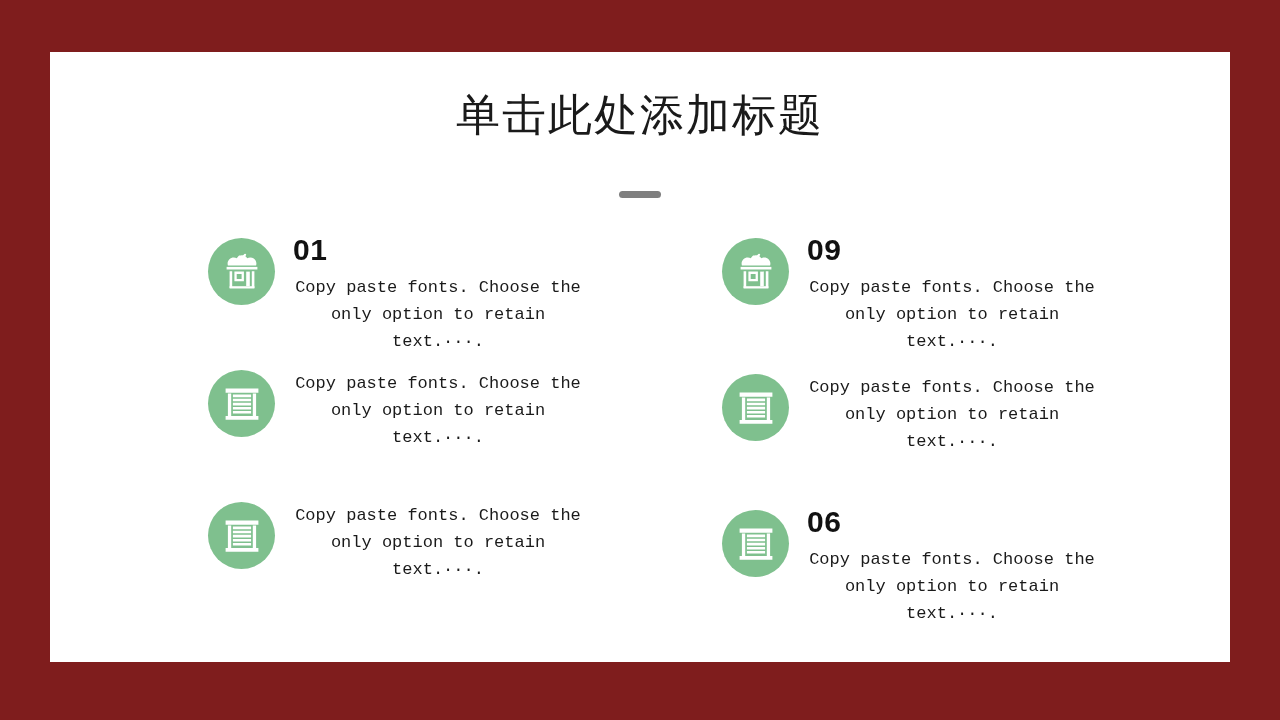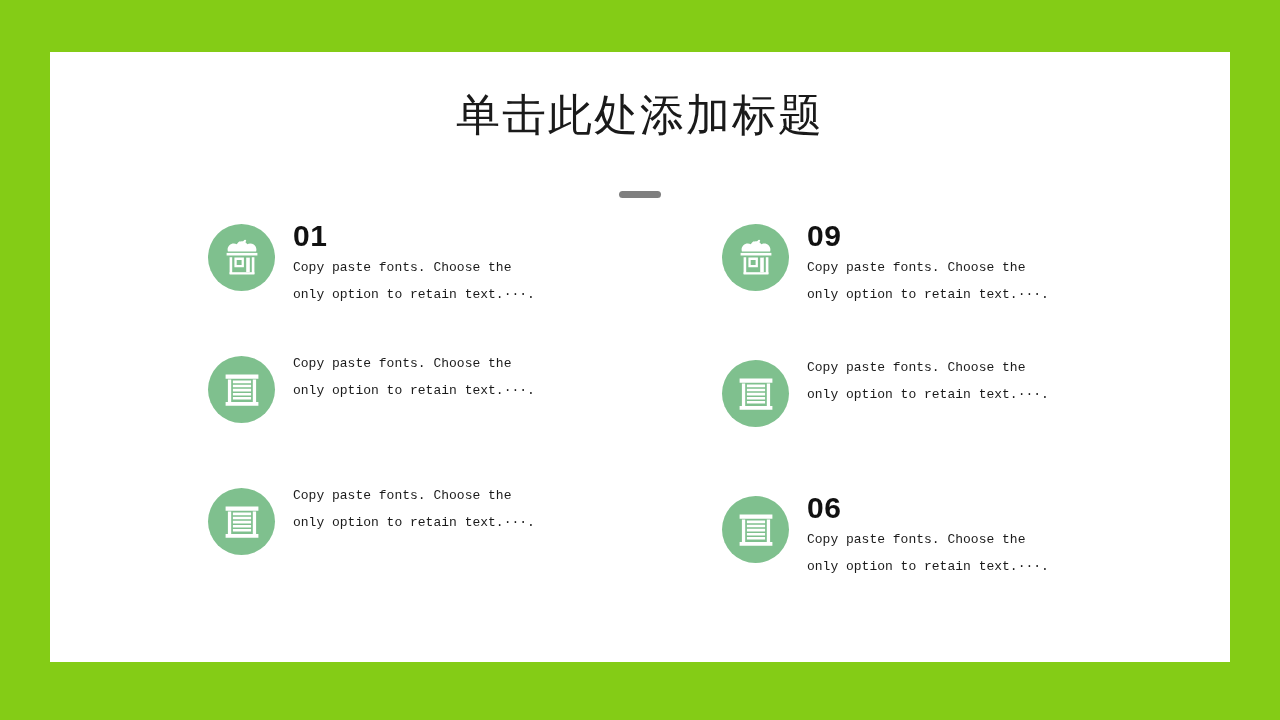"单击此处添加标题" .slide { background: #84cc16 -> #7f1d1d }
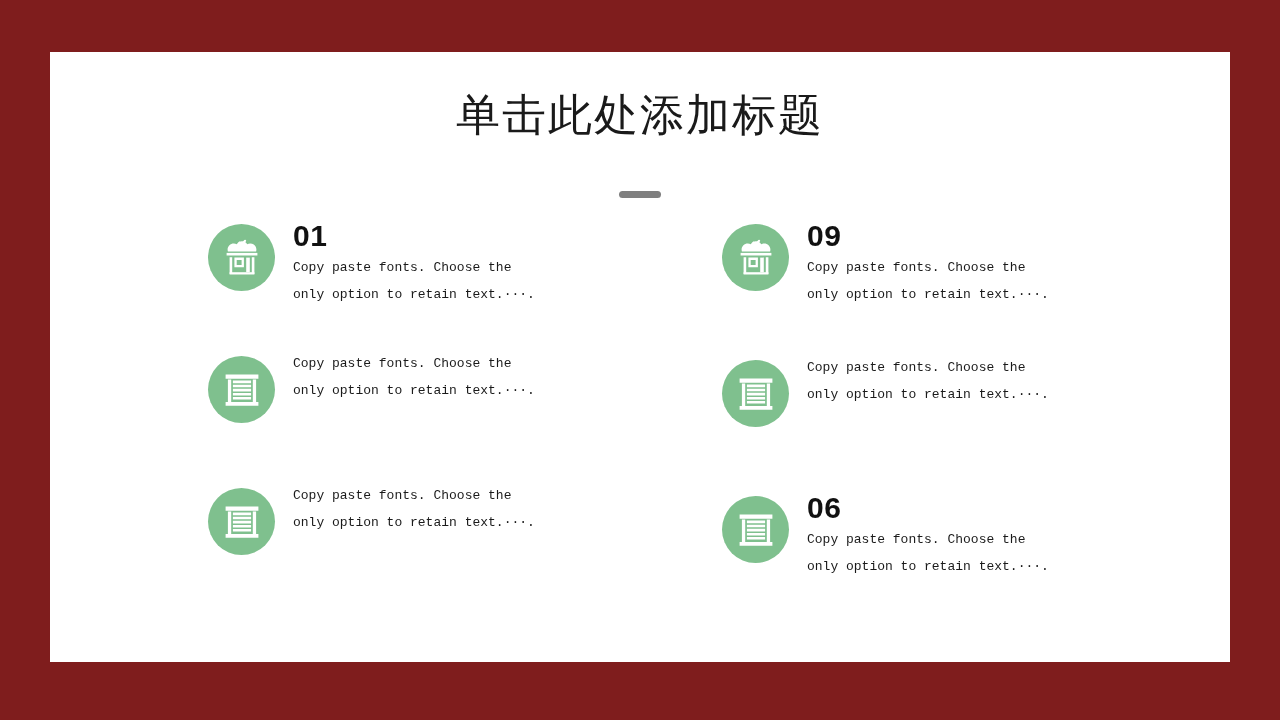"01" .grid { top: 172px -> 186px }
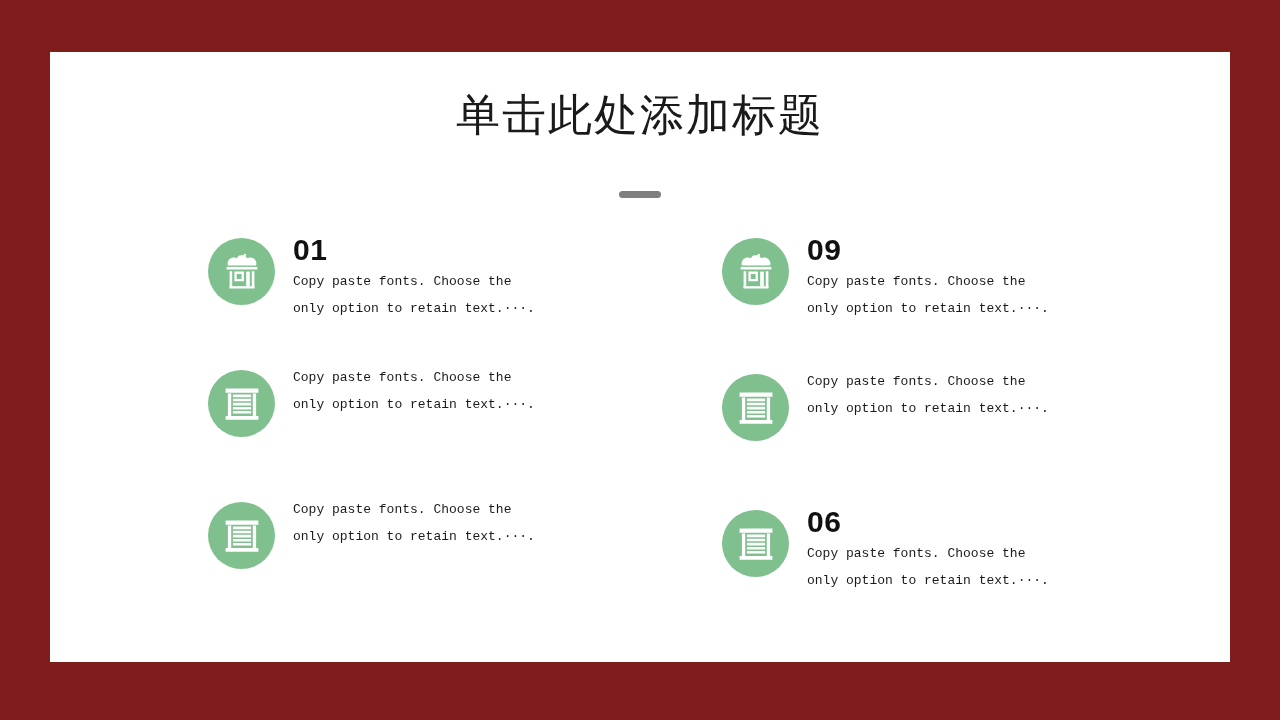"Copy paste fonts. Choose the" .item-desc { font-size: 13px -> 17px; margin-top: none -> 6px; text-align: none -> center }
